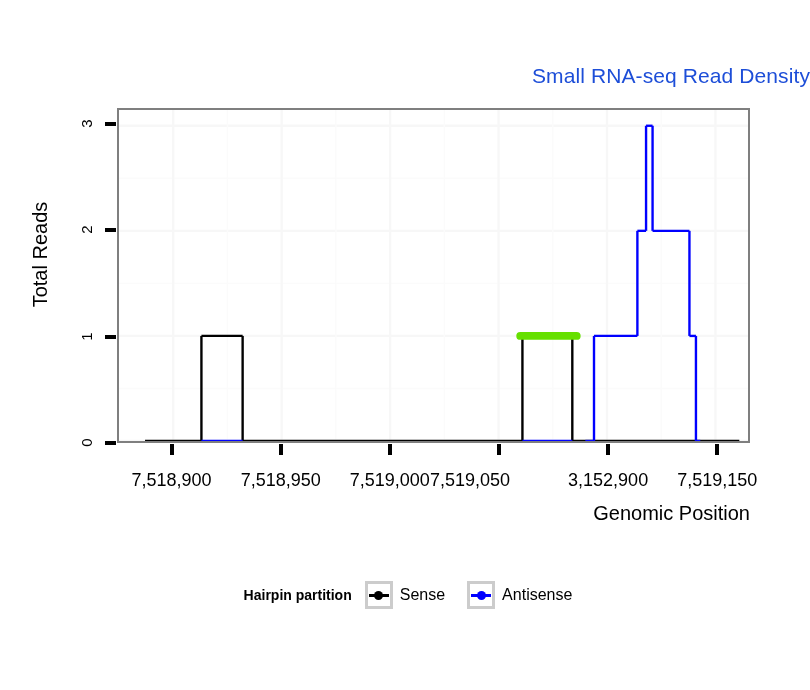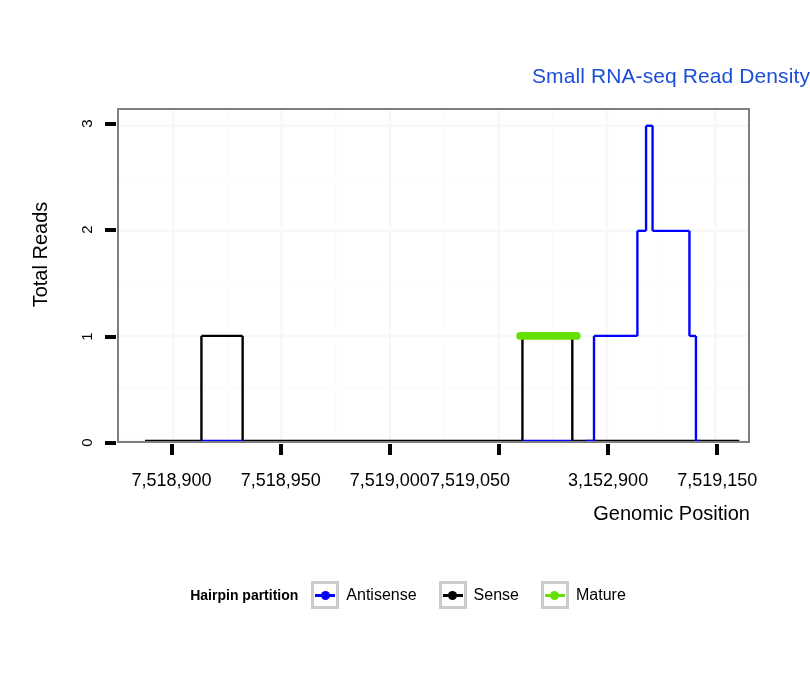"Antisense" div.legend-entry { order: before "Sense" -> after "Sense" }
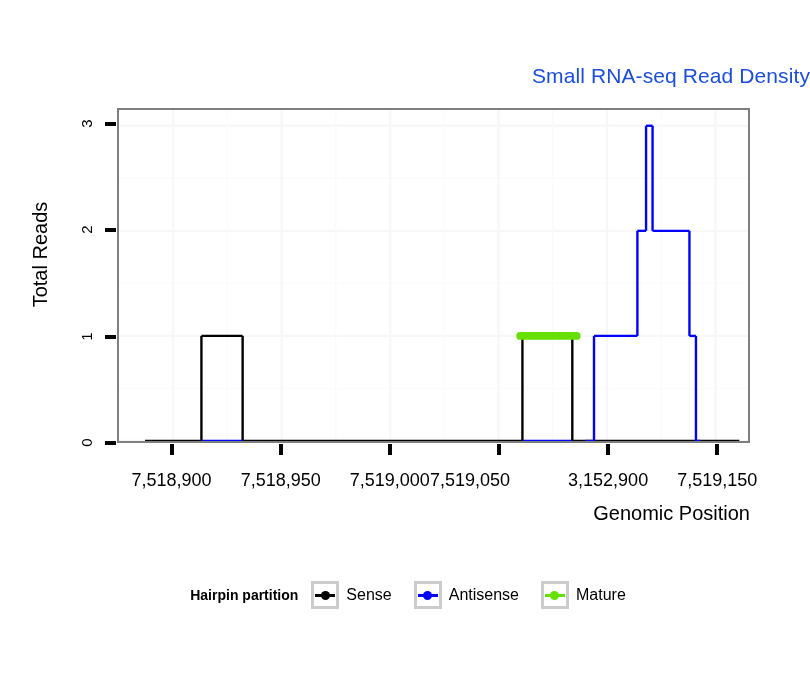"Mature" div.legend-entry { html: <div> <div> <div></div> <div></div> </div> <div>Mature</div> </div> -> none }
